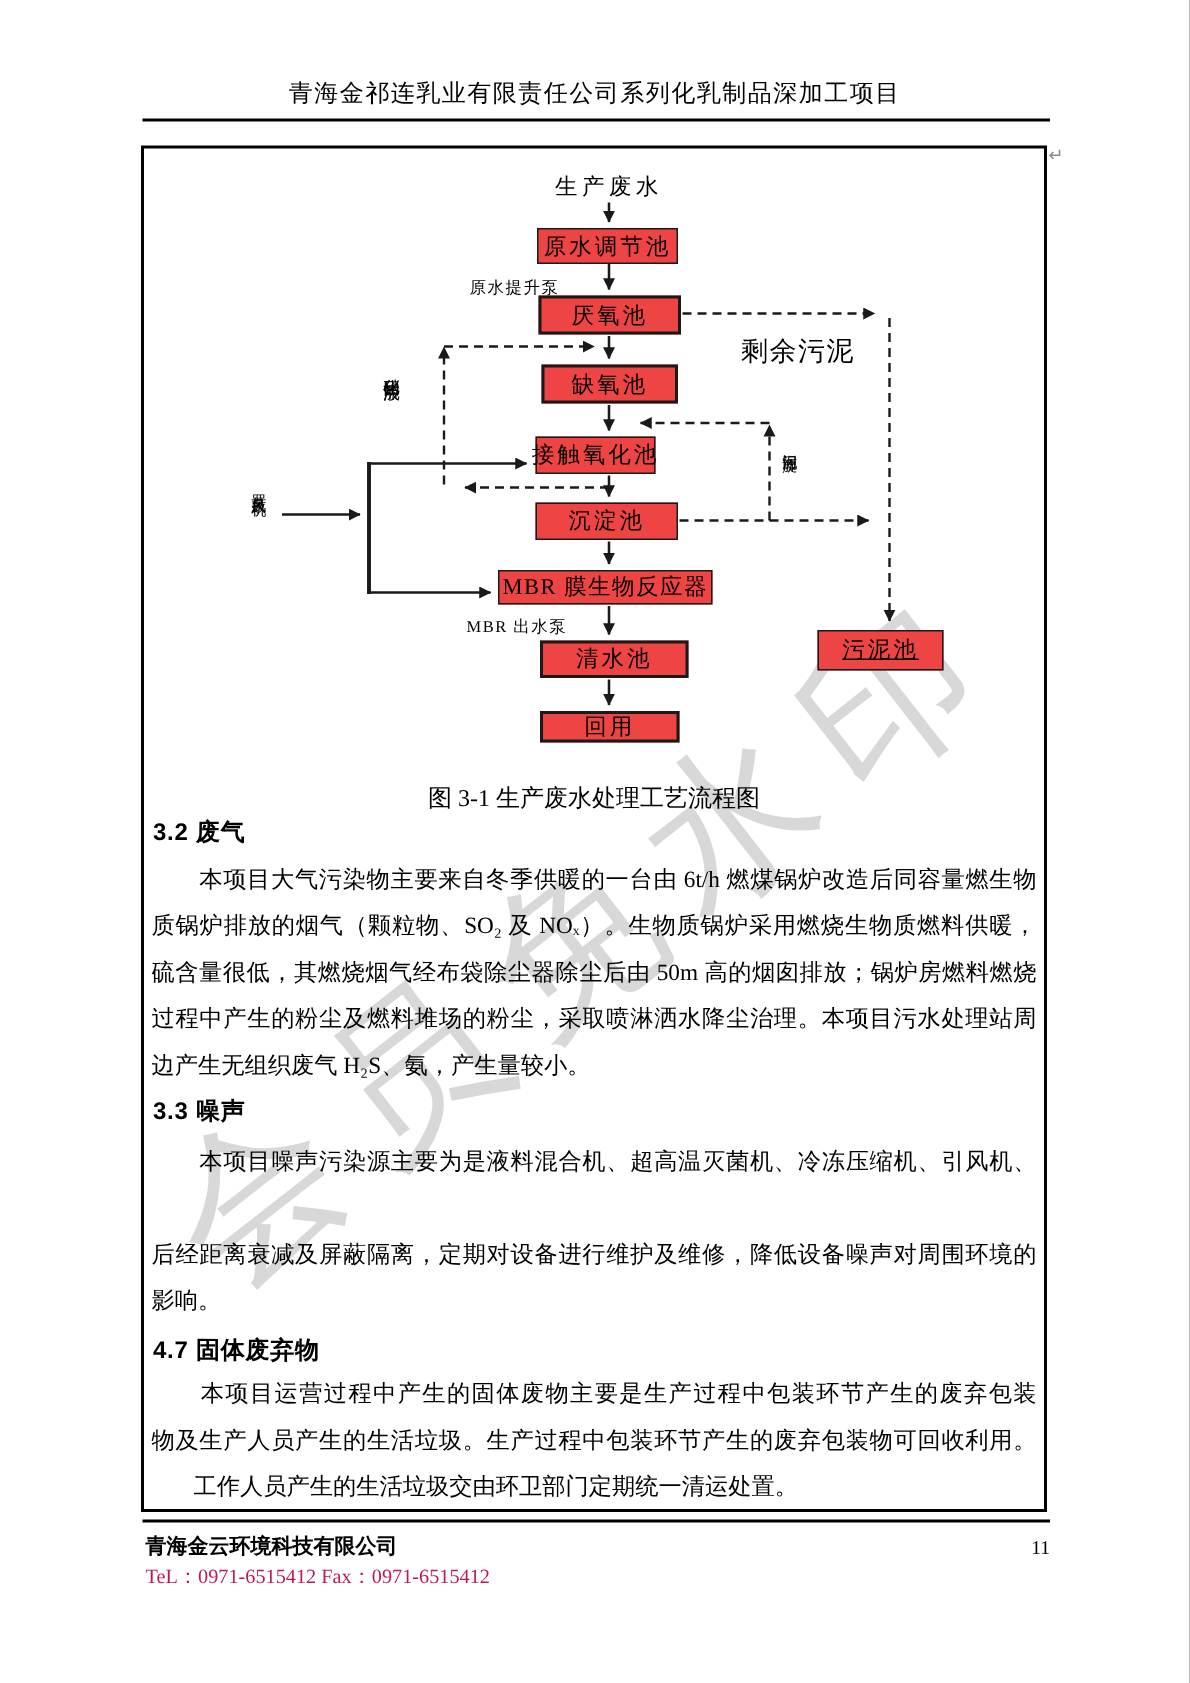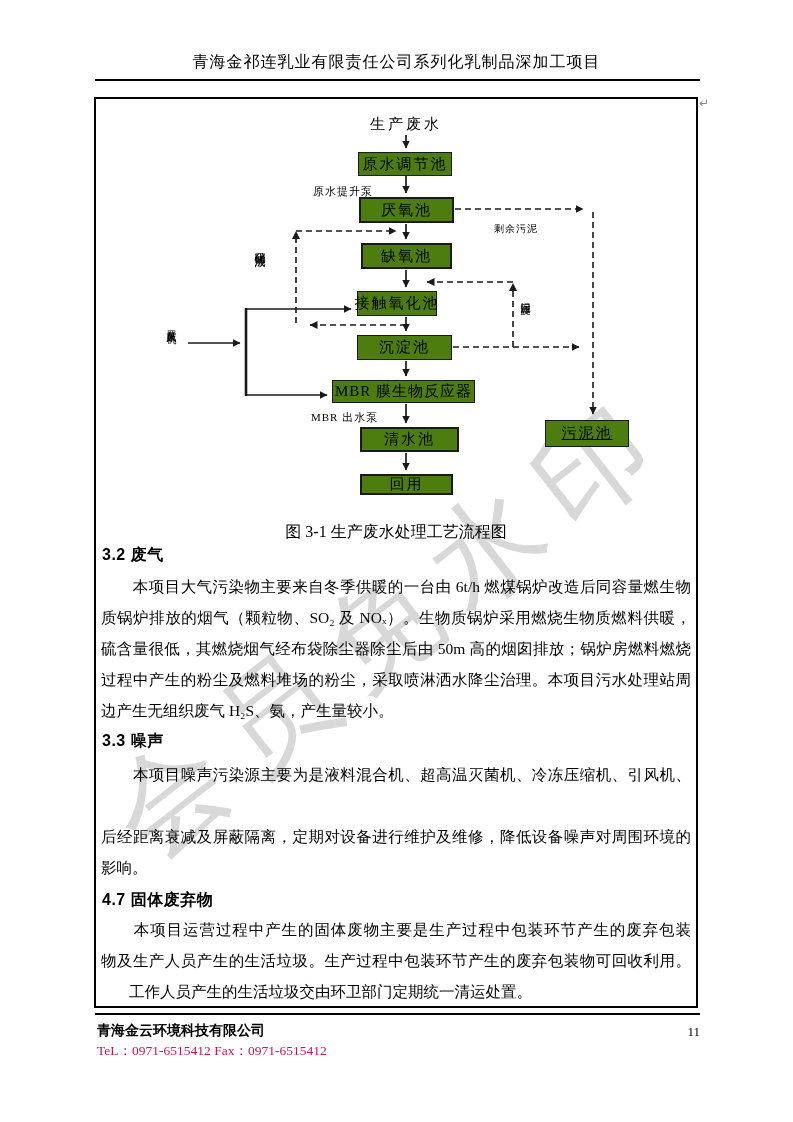"原水调节池" .fc-box { background: #4d7c0f -> #ef4444 }
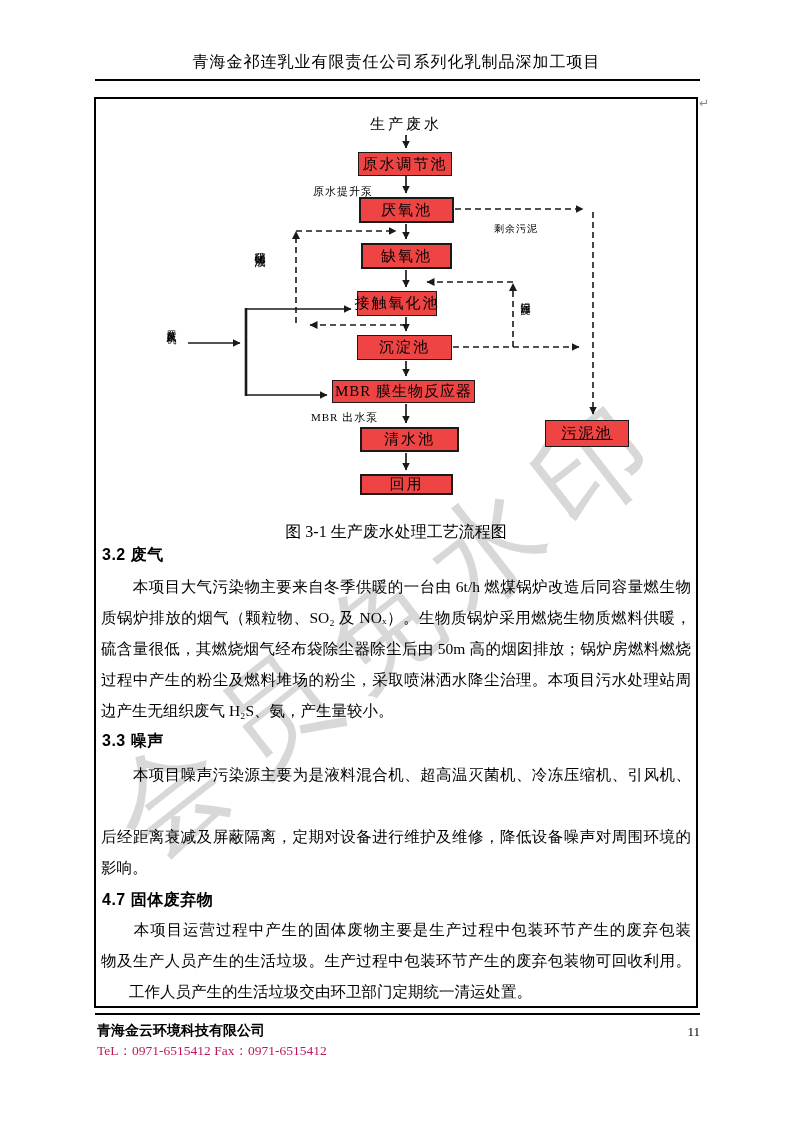"剩余污泥" div.abs { font-size: 10px -> 18px }
